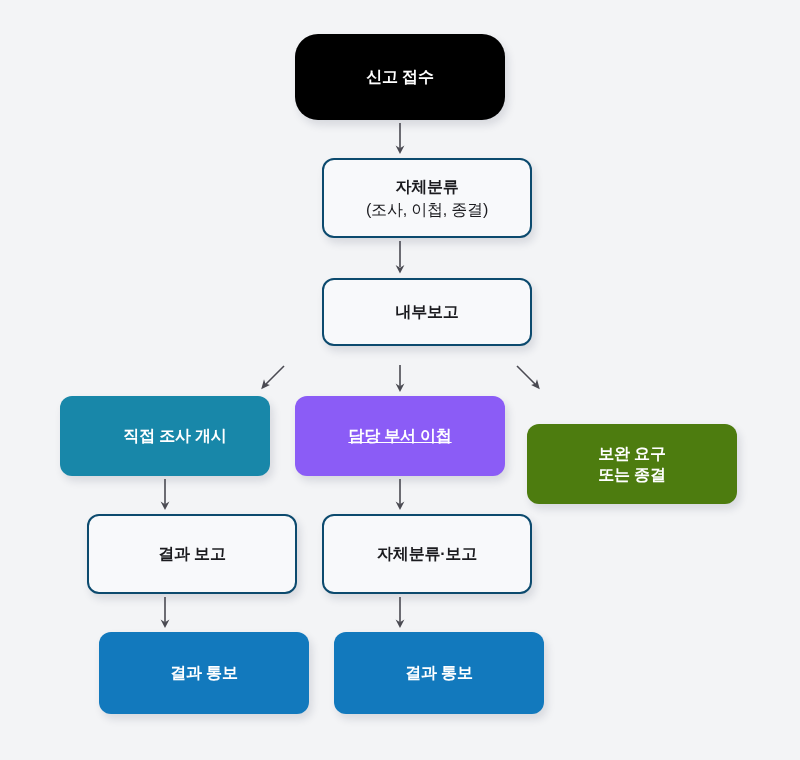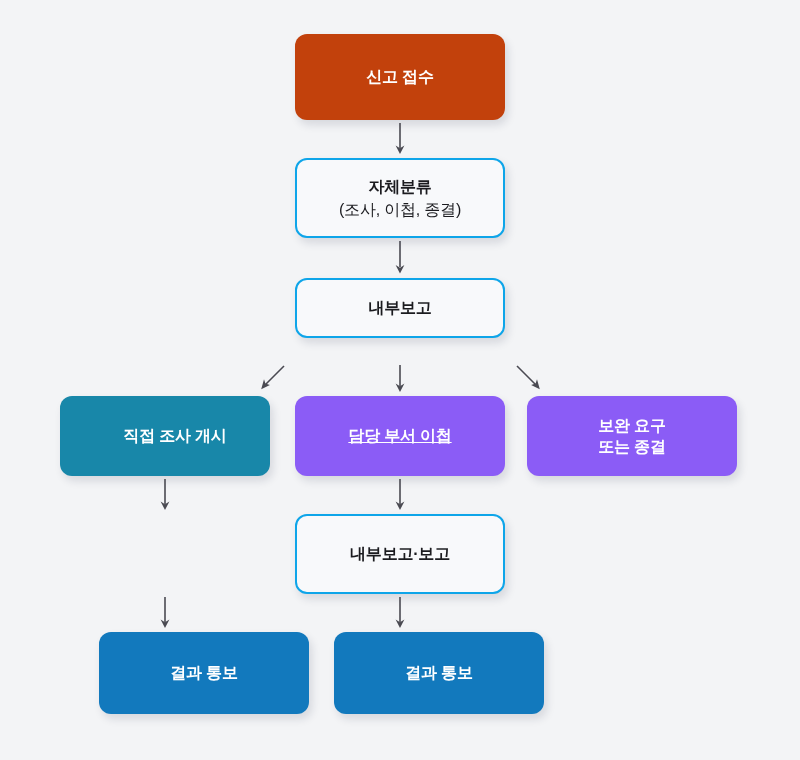"신고 접수" .fill-royal { background: #c2410c -> #000000; border-radius: none -> 23px }
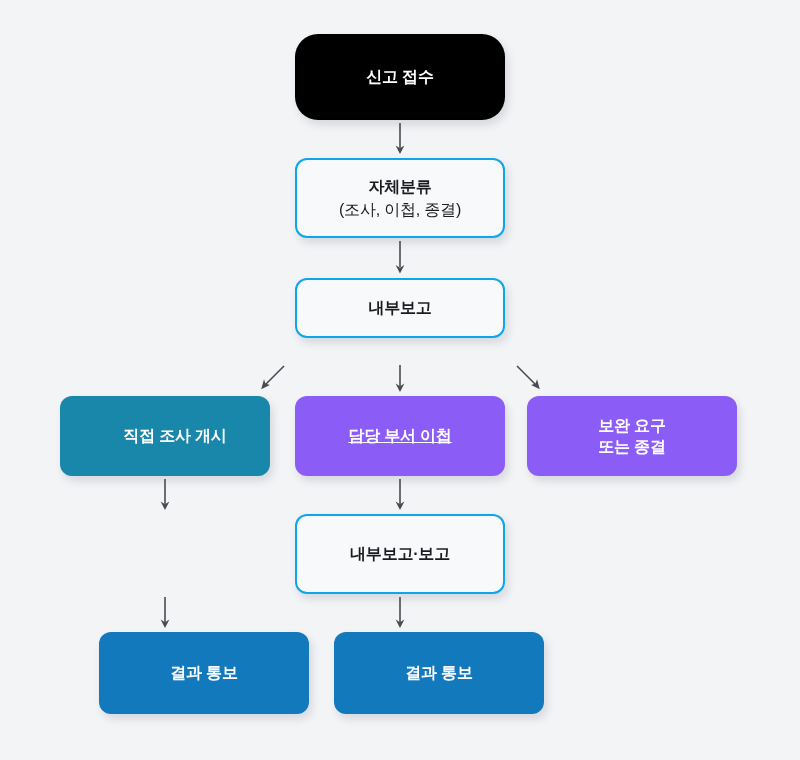"자체분류" .outline { border: 2px solid #0ea5e9 -> 2px solid #0c4a6e; margin-left: none -> 27px }
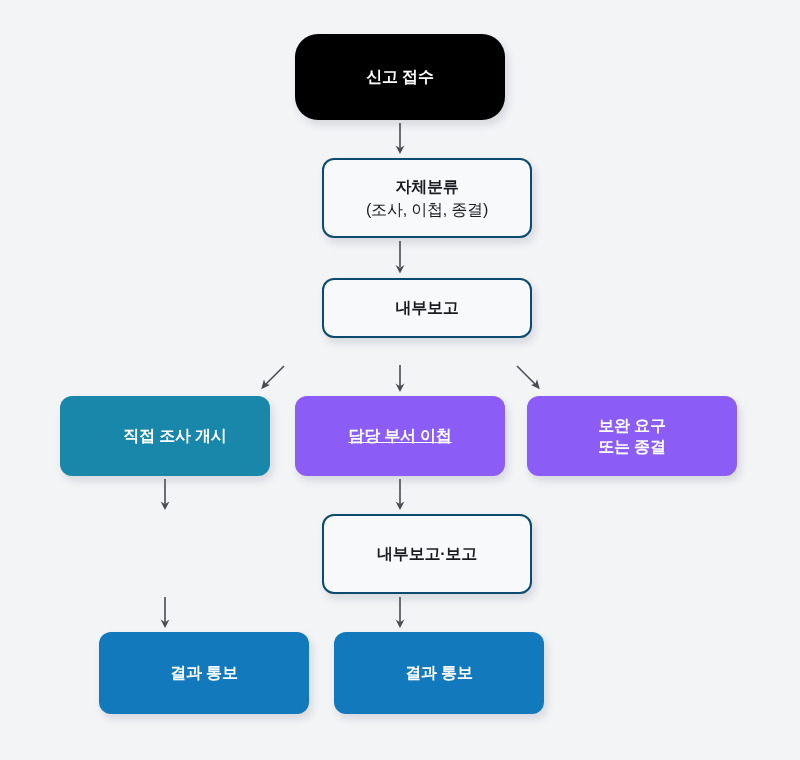"내부보고" div.node { height: 60px -> 68px }
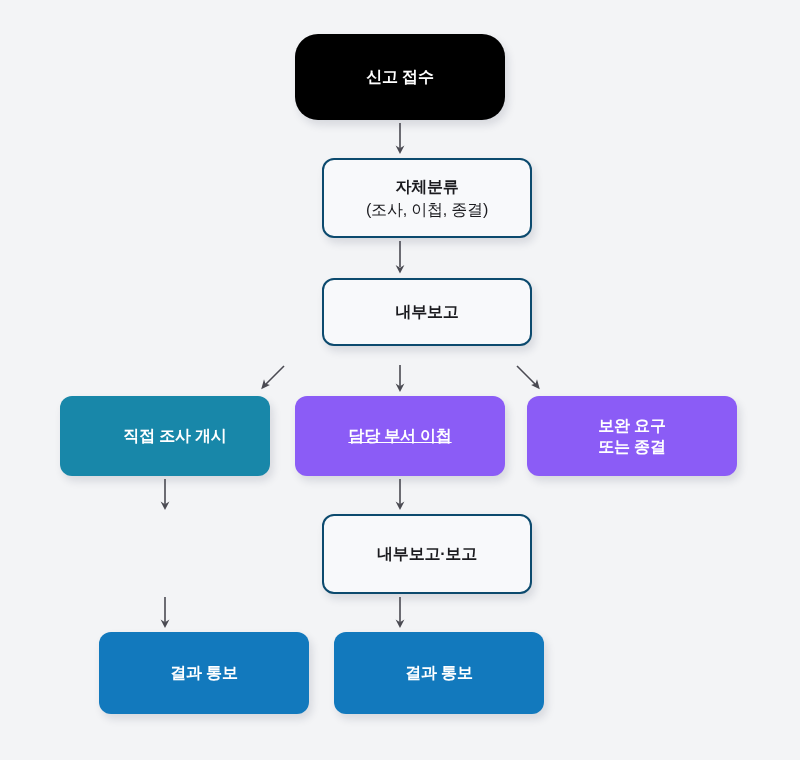"보완 요구" .fill-purple { background: #8b5cf6 -> #4d7c0f; margin-top: none -> 28px }
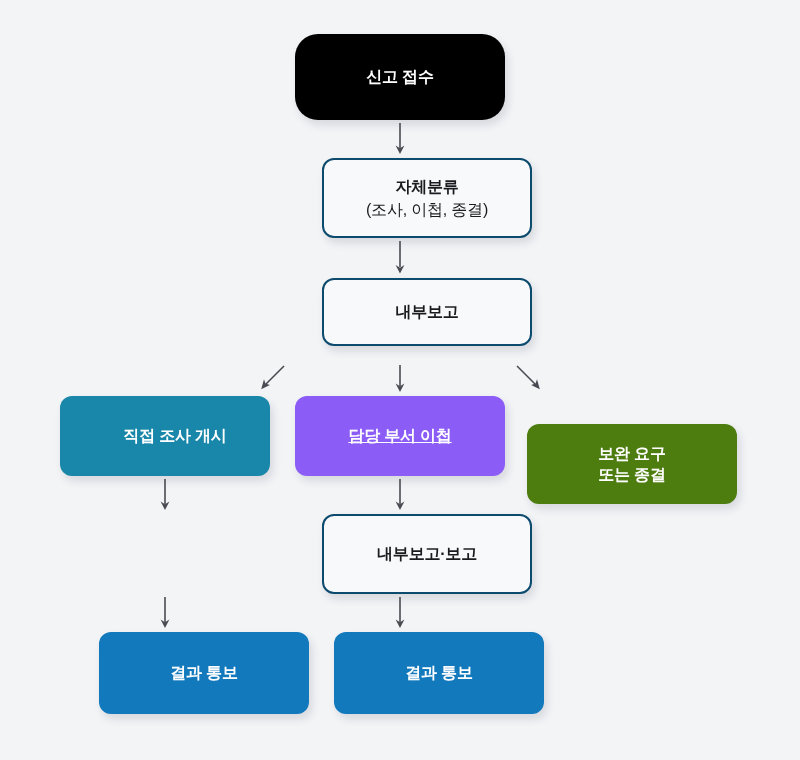"결과 보고" div.node { html: none -> <div> <div>결과 보고</div> </div> }
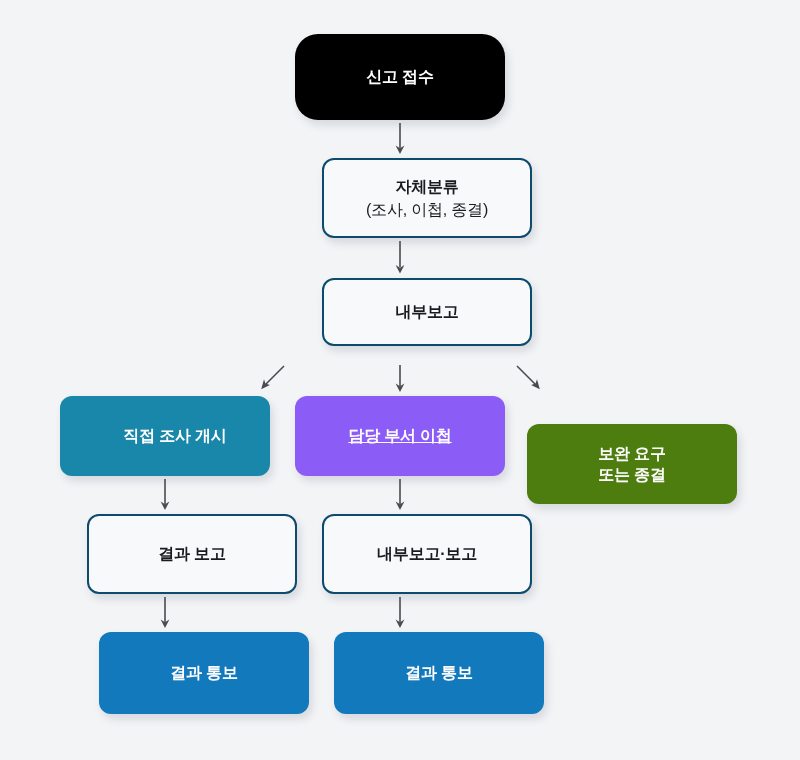"내부보고·보고" div.title { text: 내부보고 -> 자체분류 }
